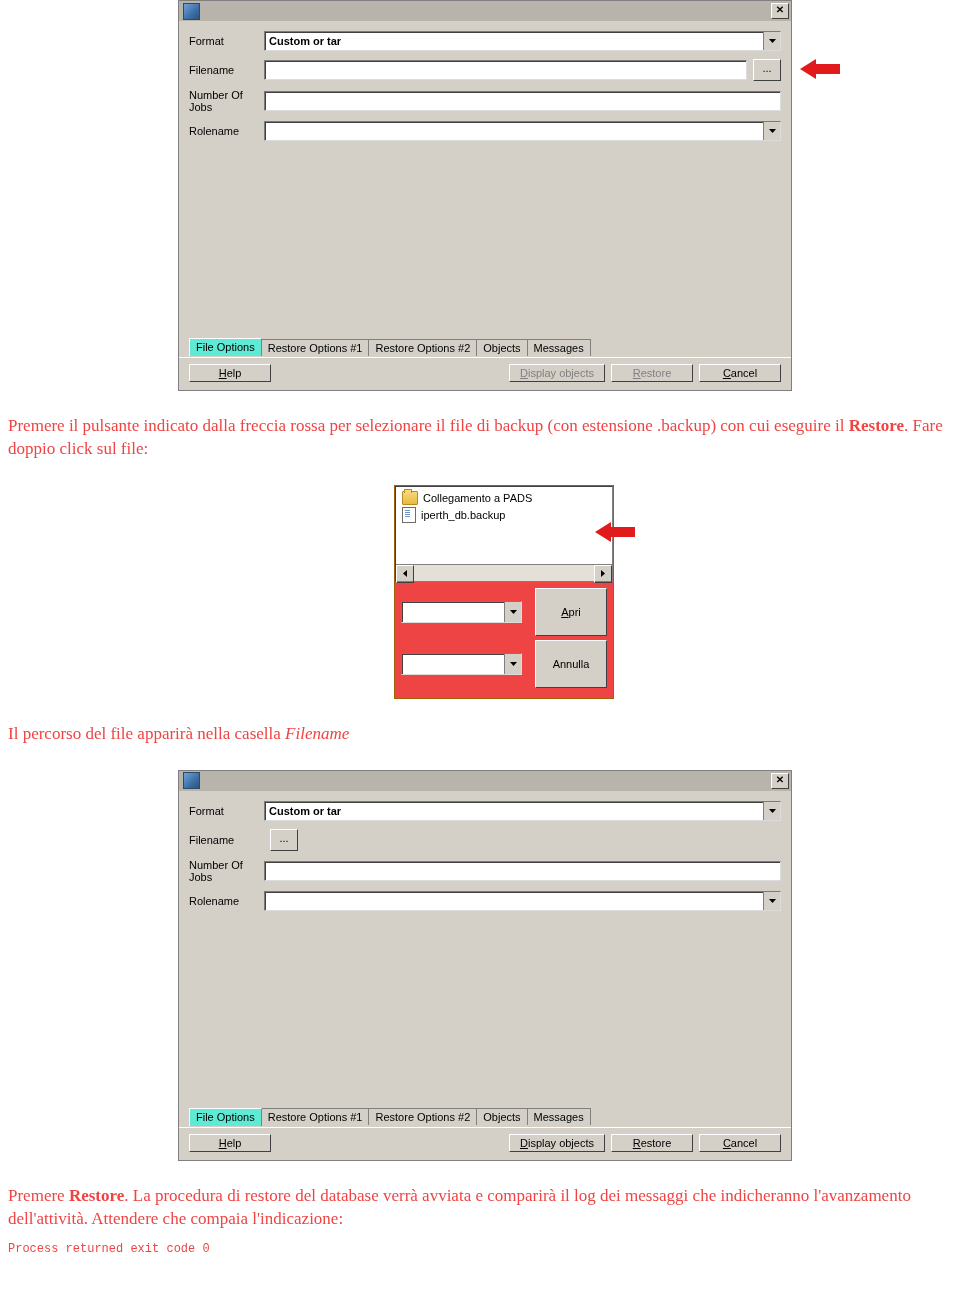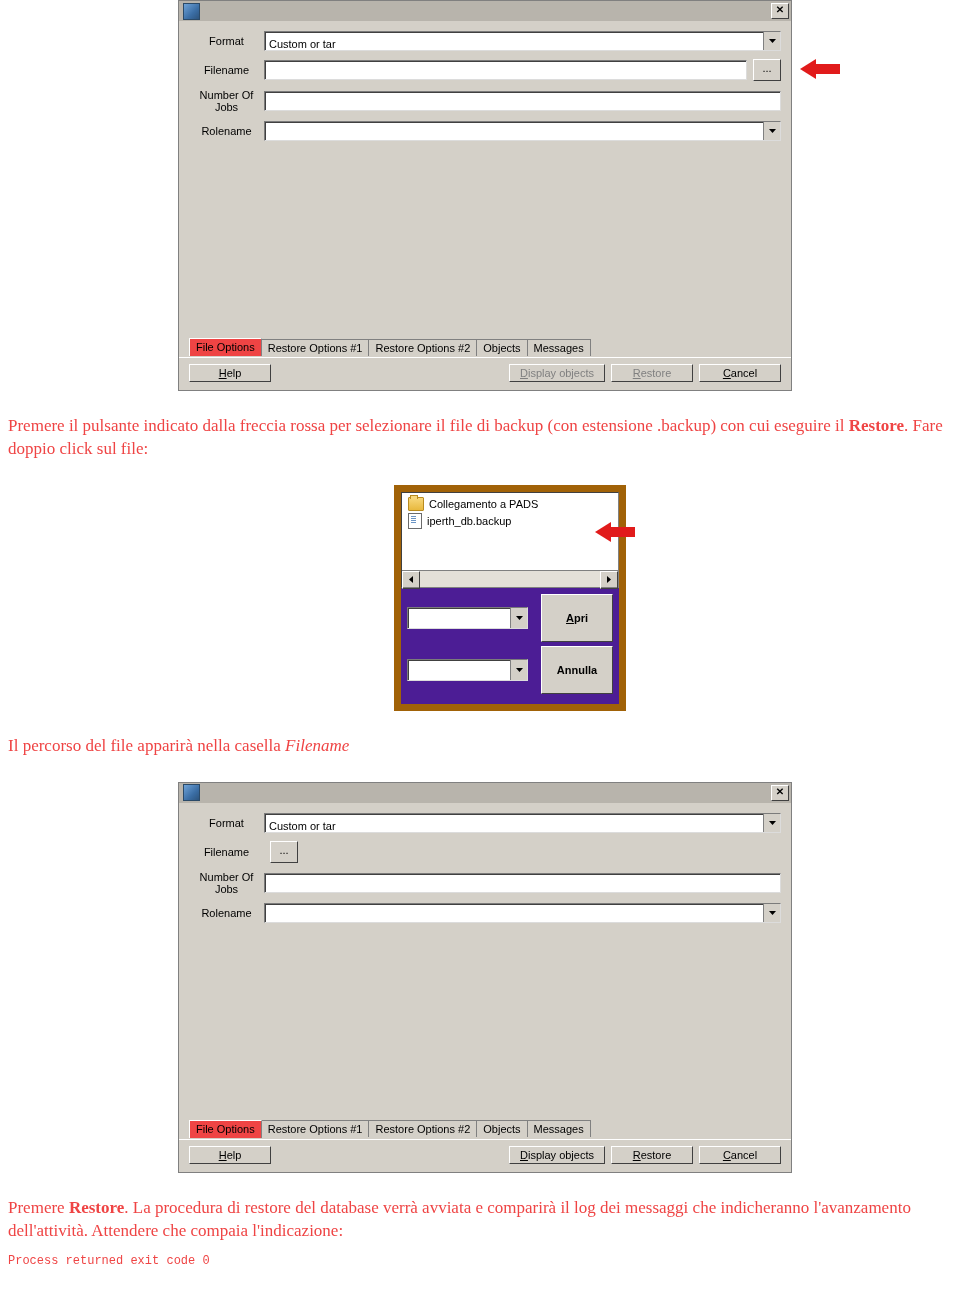"Format" .lbl { text-align: center -> none }
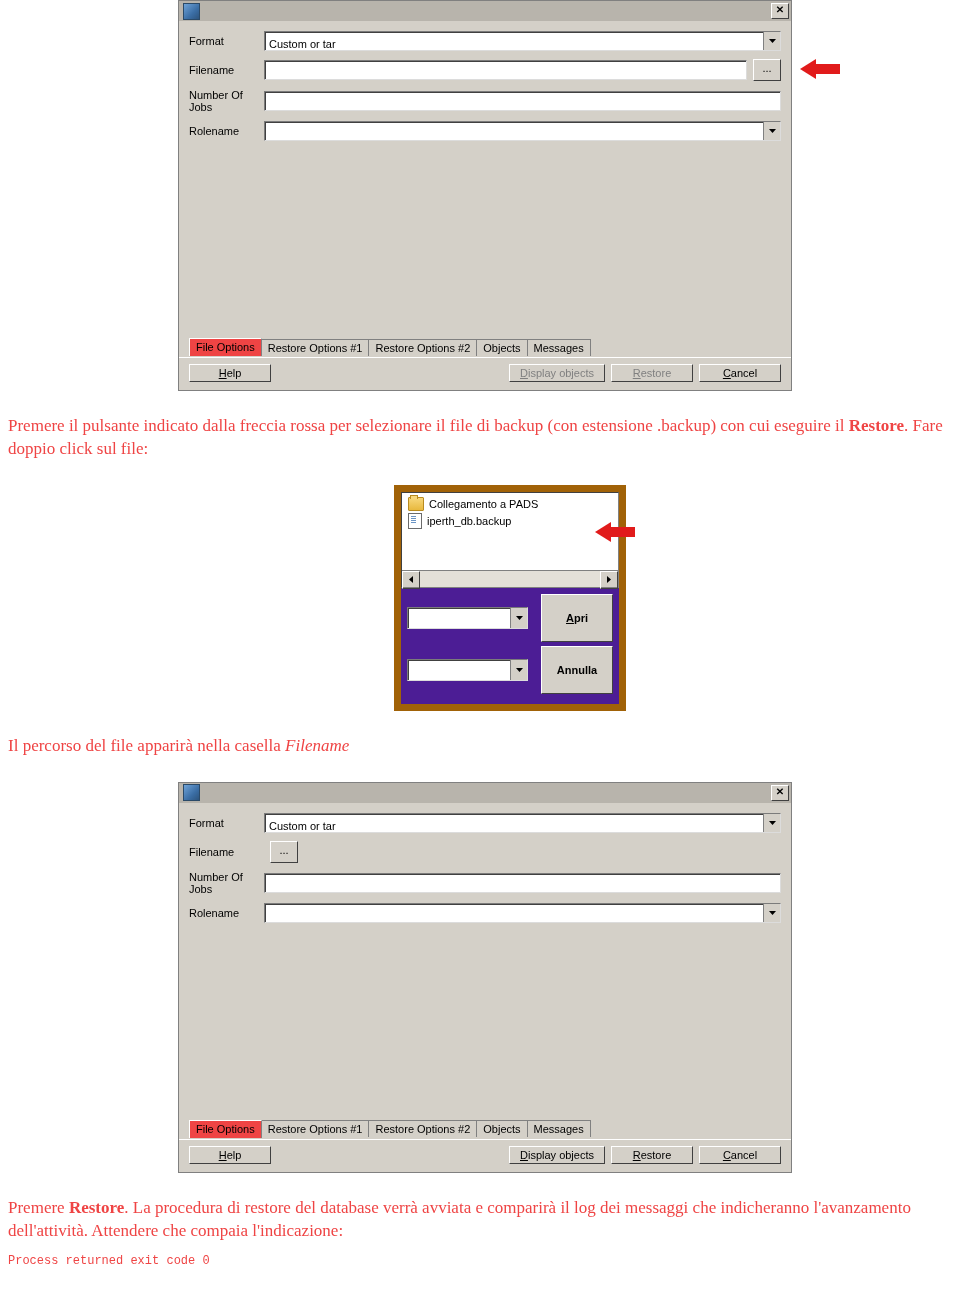"Custom or tar" .fld, .sel { align-items: flex-end -> center; font-weight: none -> bold }
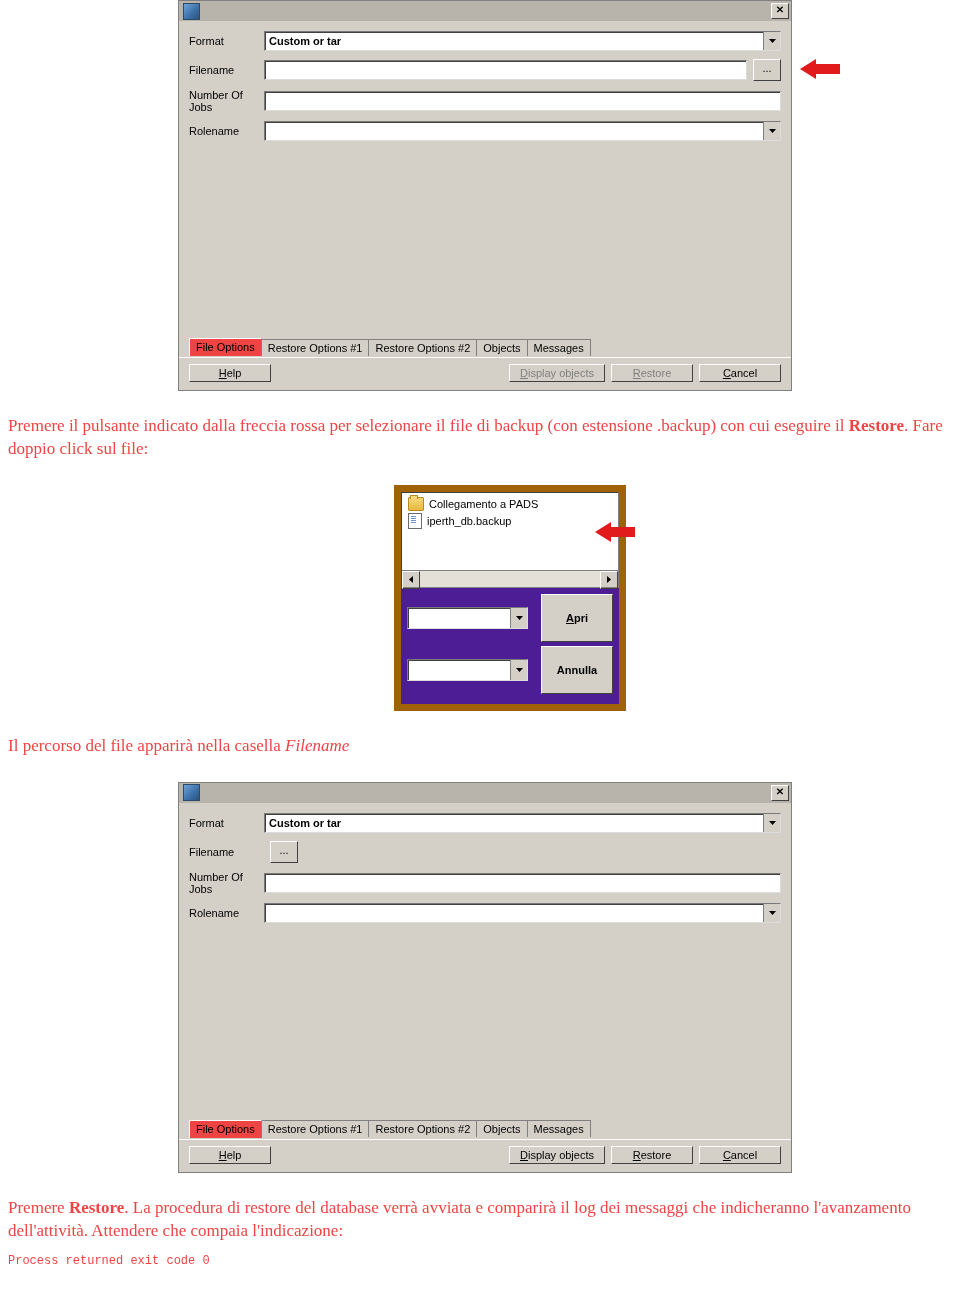"File Options" .tab.active { background: #ef4444 -> #5eead4 }
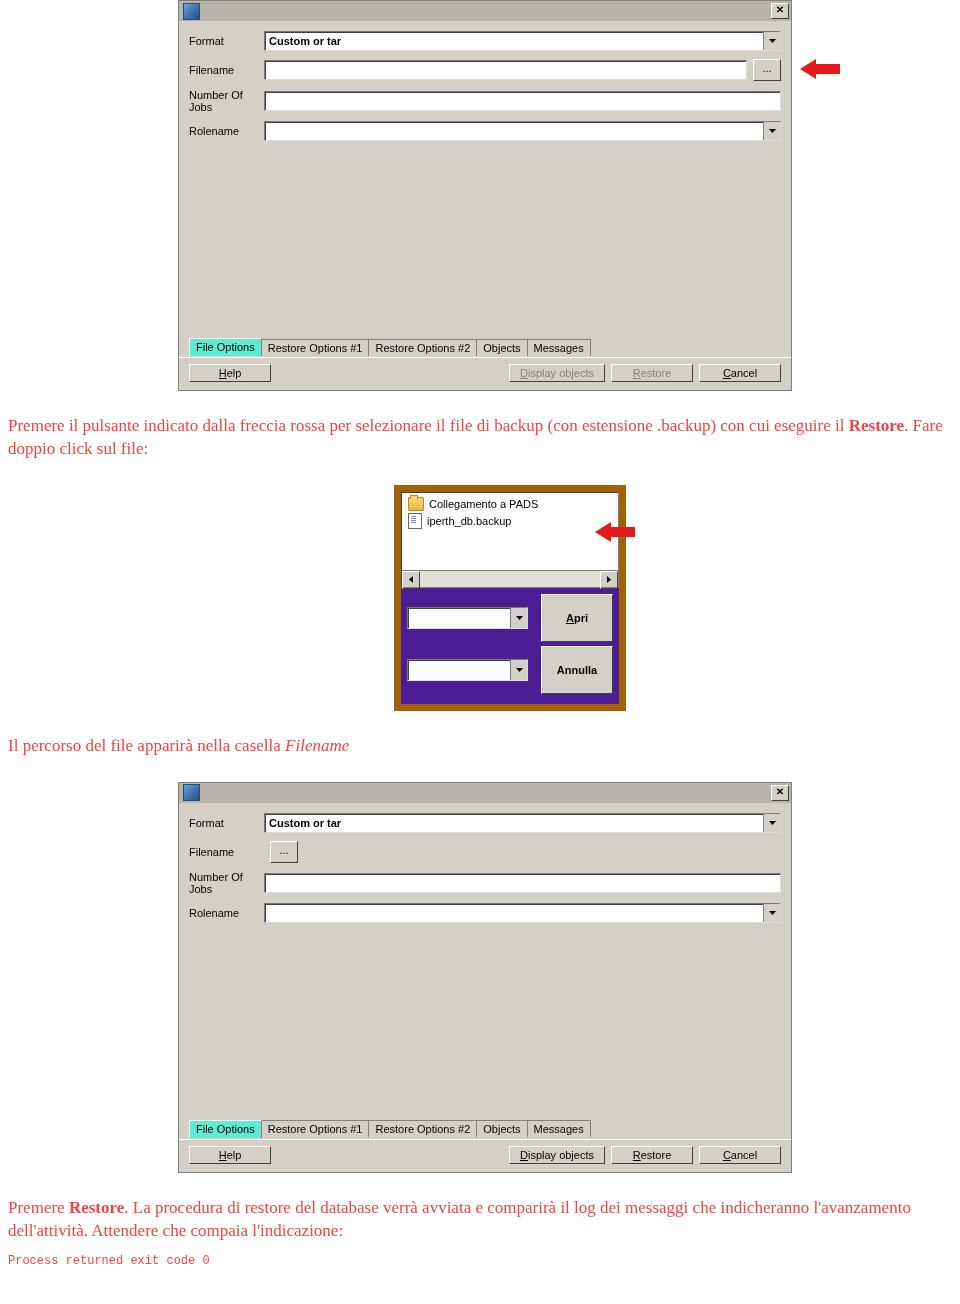"Collegamento a PADS" .file-dialog { background: #4c1d95 -> #ef4444; border: 7px solid #a16207 -> 1px solid #a16207 }
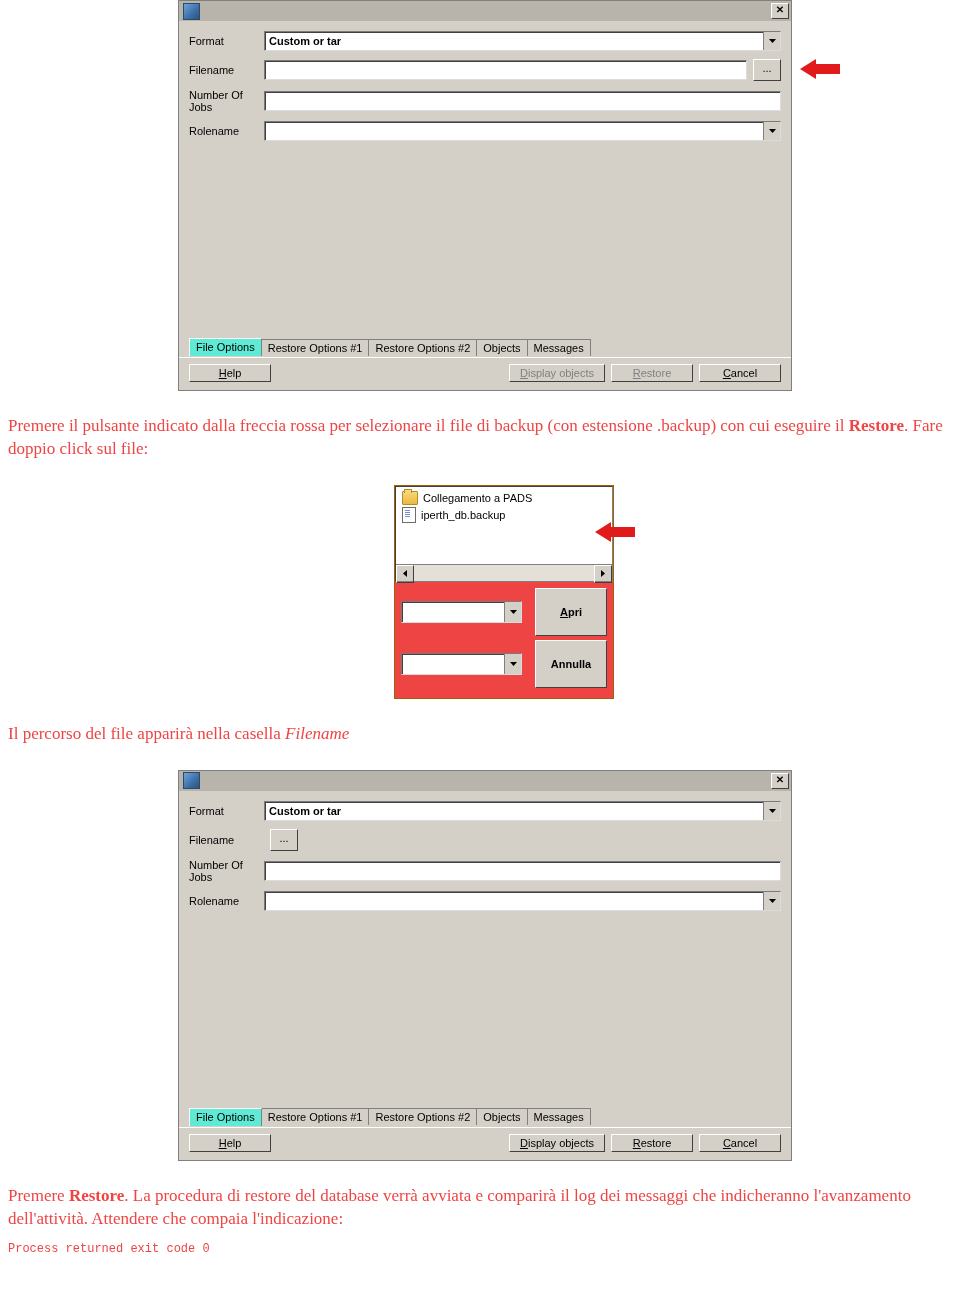"Apri" .file-btns .btn { font-weight: bold -> none }
